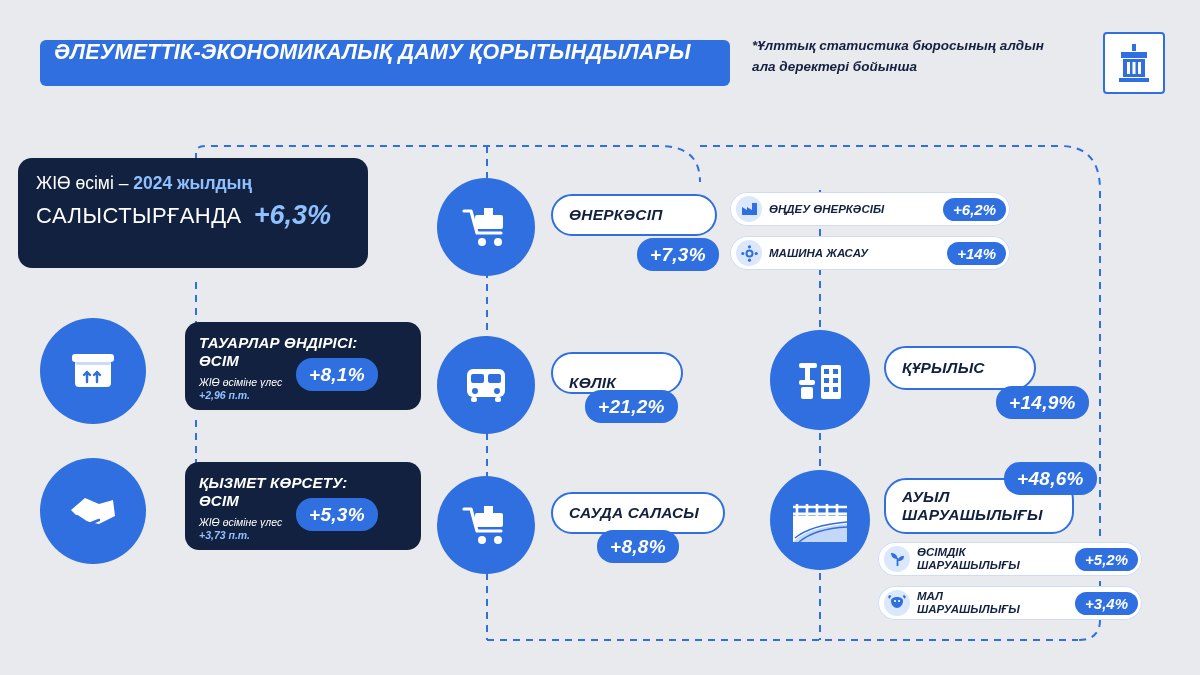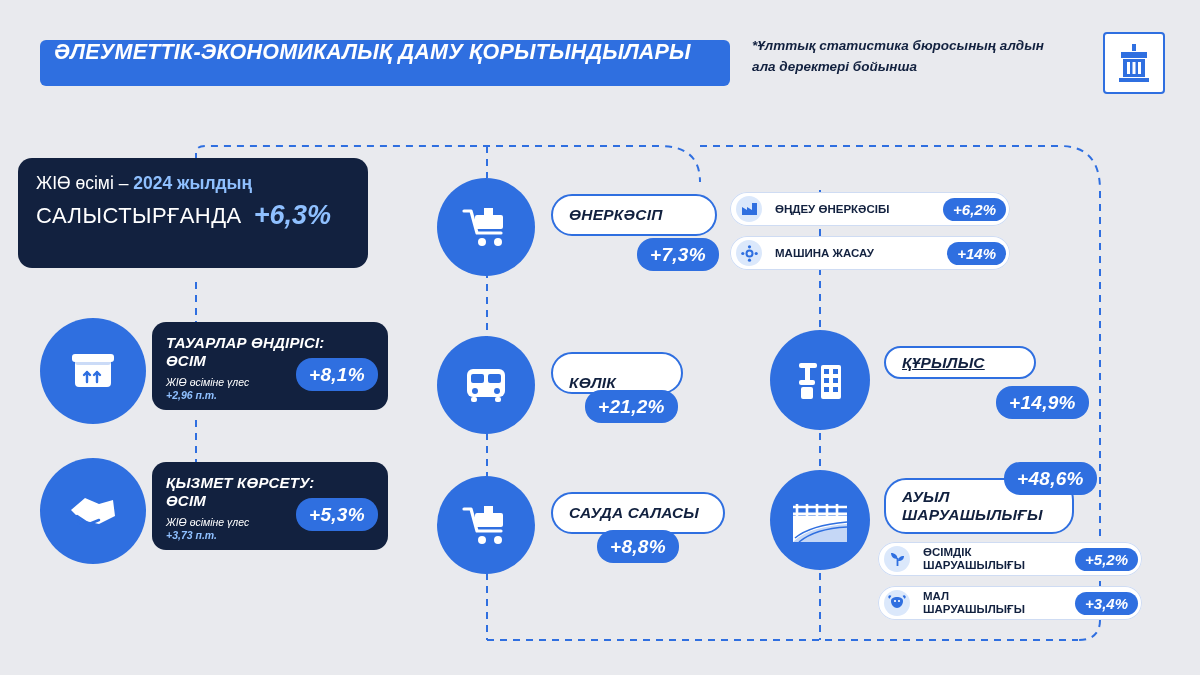"ӨҢДЕУ ӨНЕРКӘСІБІ" .subpill .lbl { font-style: none -> italic; margin-left: 13px -> 7px }
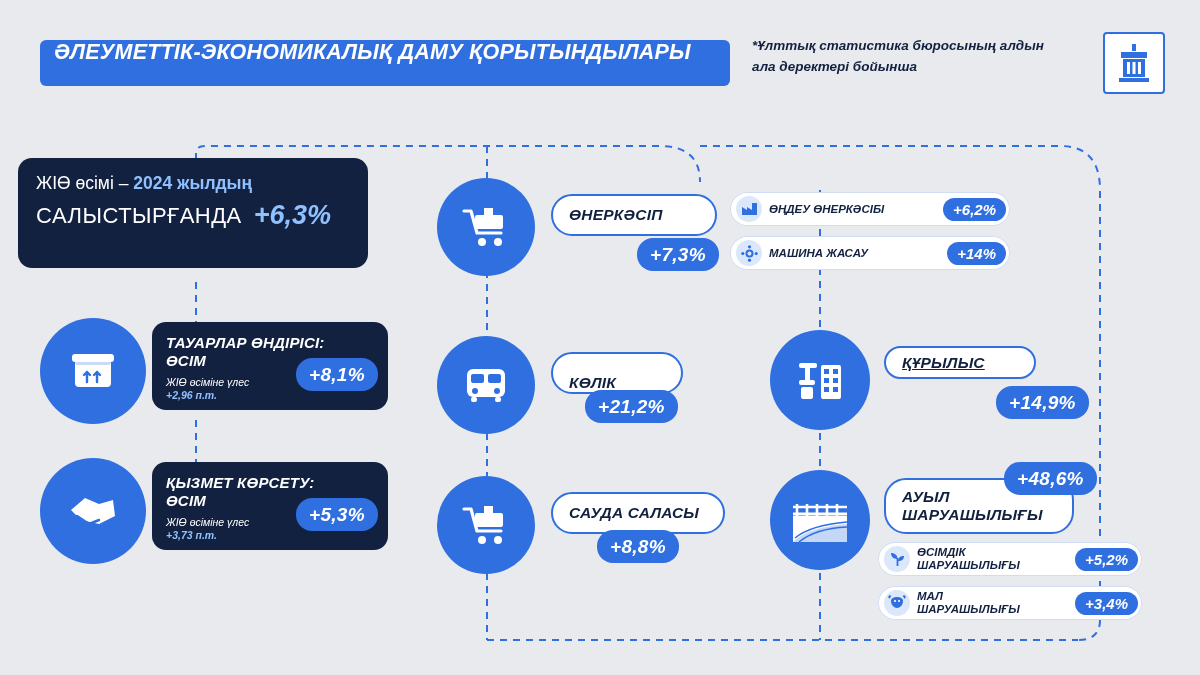"ТАУАРЛАР ӨНДІРІСІ:" .infocard { margin-left: none -> 33px }
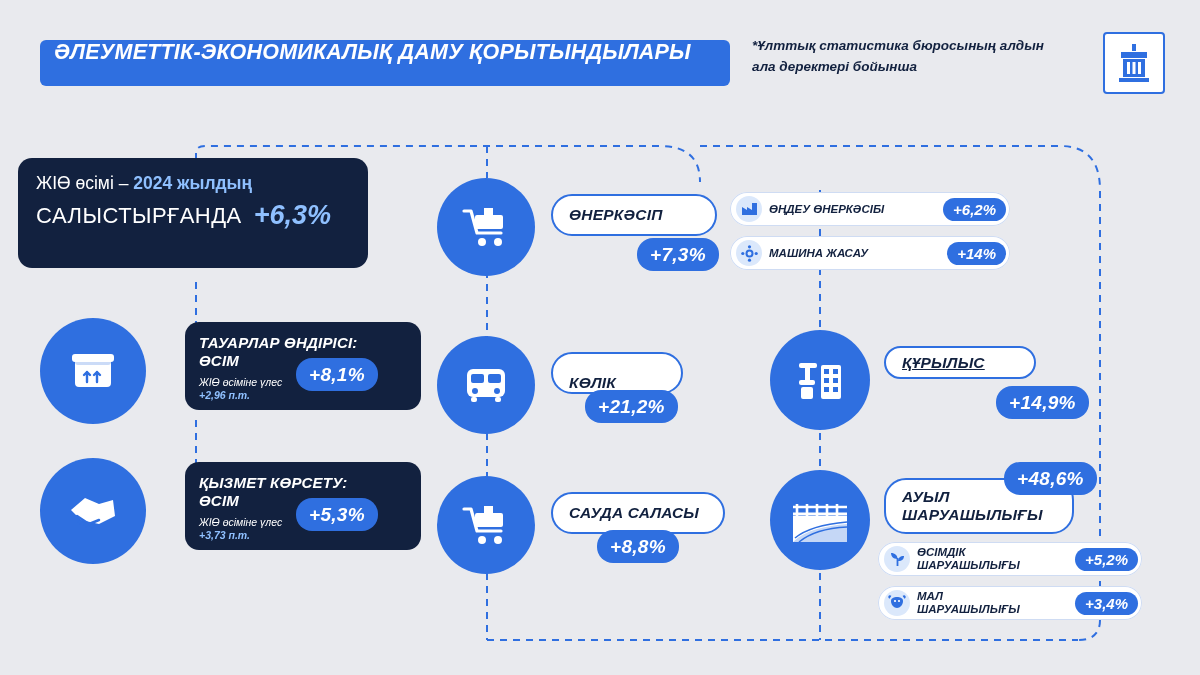"ҚҰРЫЛЫС" div.pill { height: 33px -> 44px; text-decoration: underline -> none }
